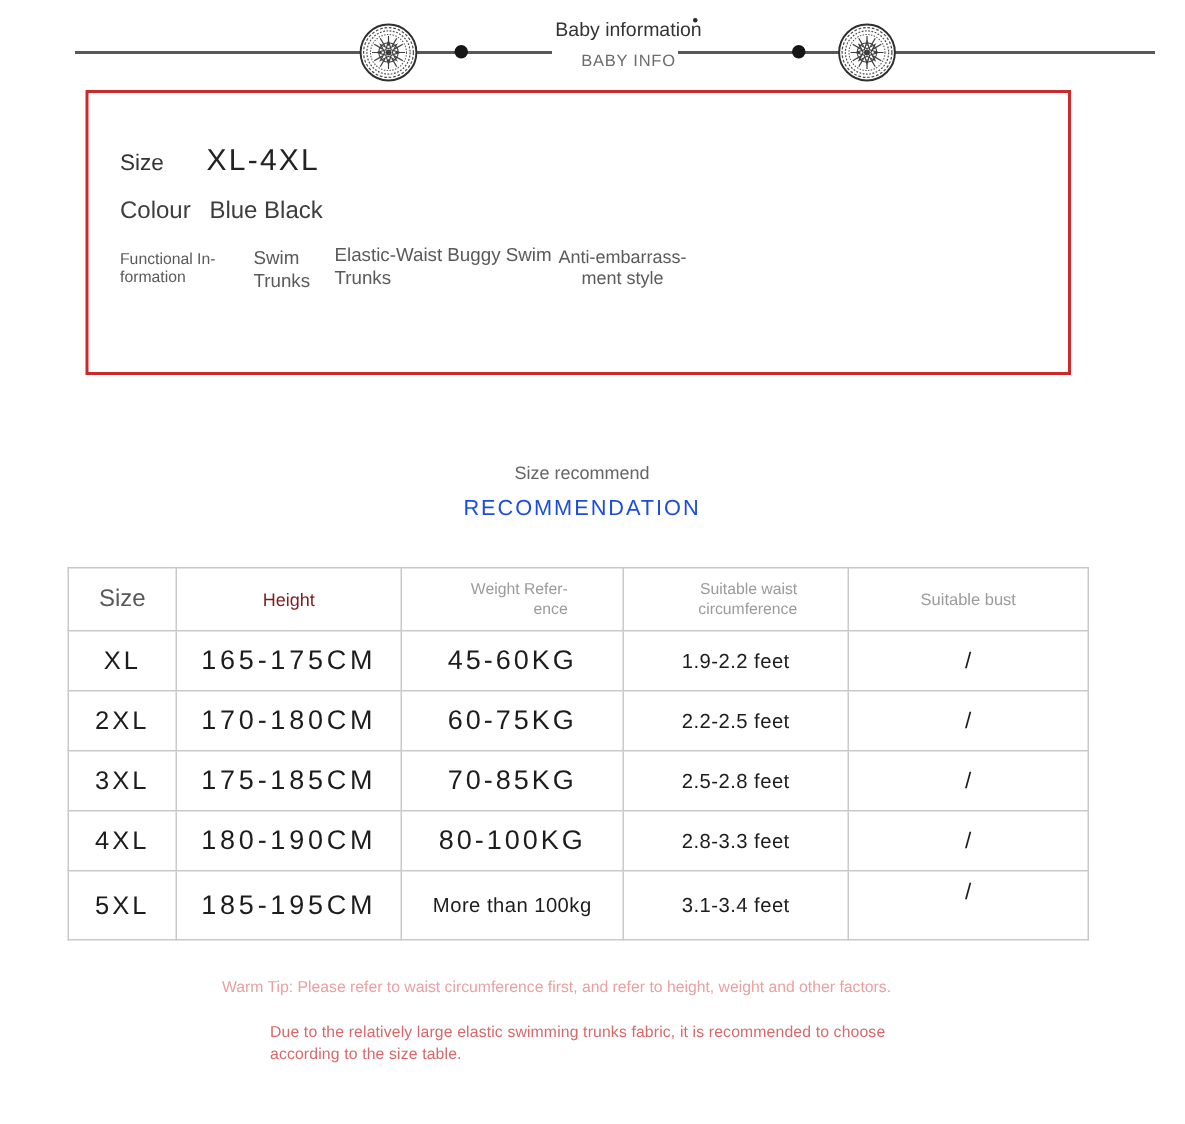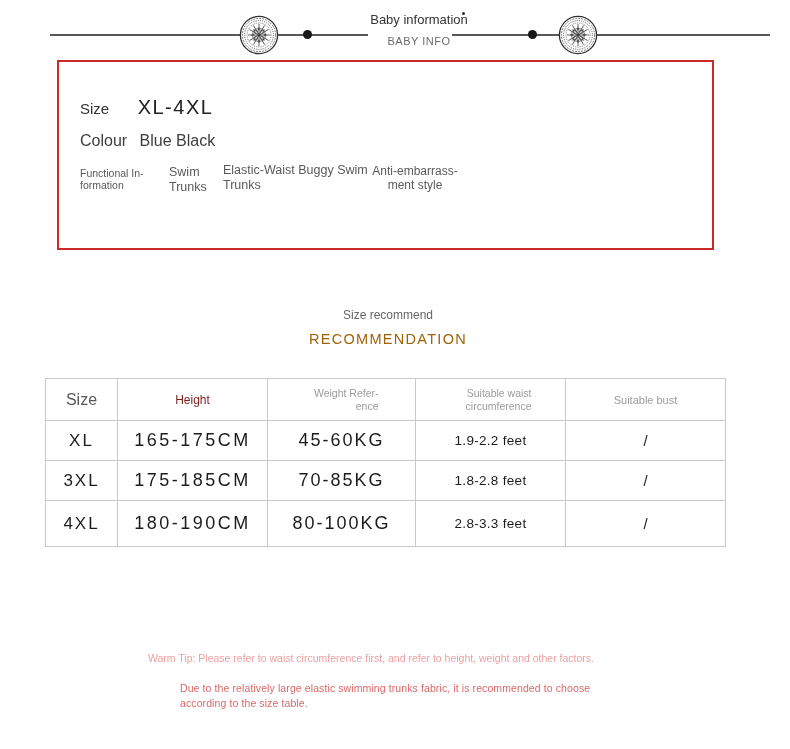"RECOMMENDATION" .rec-sub { color: #a16207 -> #1d4ed8 }
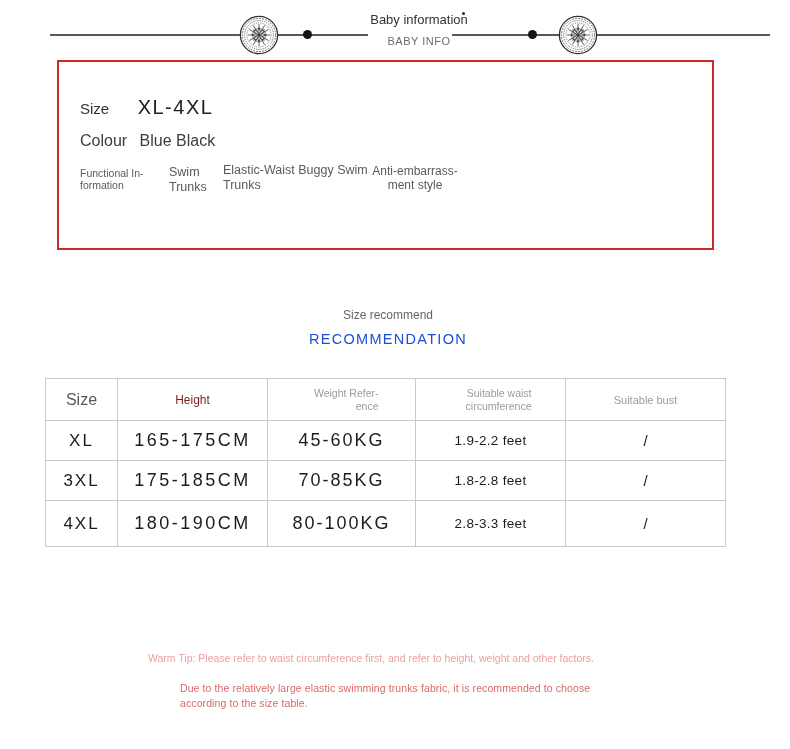"2XL" tr { html: none -> <tr> <td>2XL</td> <td>170-180CM</td> <td>60-75KG</td> <td>2.2-2.5 feet</td> <td>/</td> </tr> }
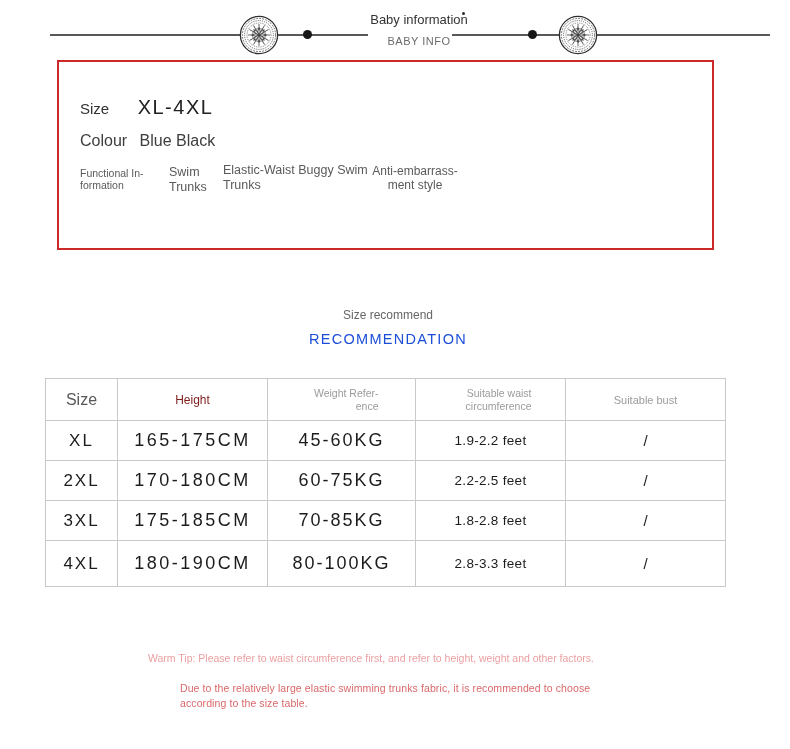"1.8-2.8 feet" td.c3 { text: 1.8-2.8 -> 2.5-2.8 }
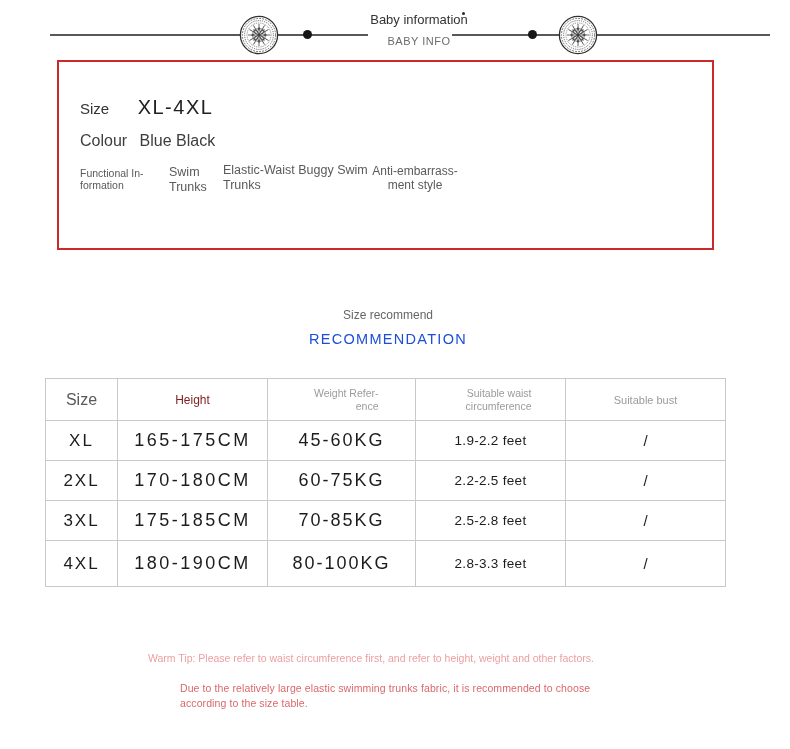"5XL" tr { html: none -> <tr> <td>5XL</td> <td>185-195CM</td> <td>More than 100kg</td> <td>3.1-3.4 feet</td> <td>/</td> </tr> }
